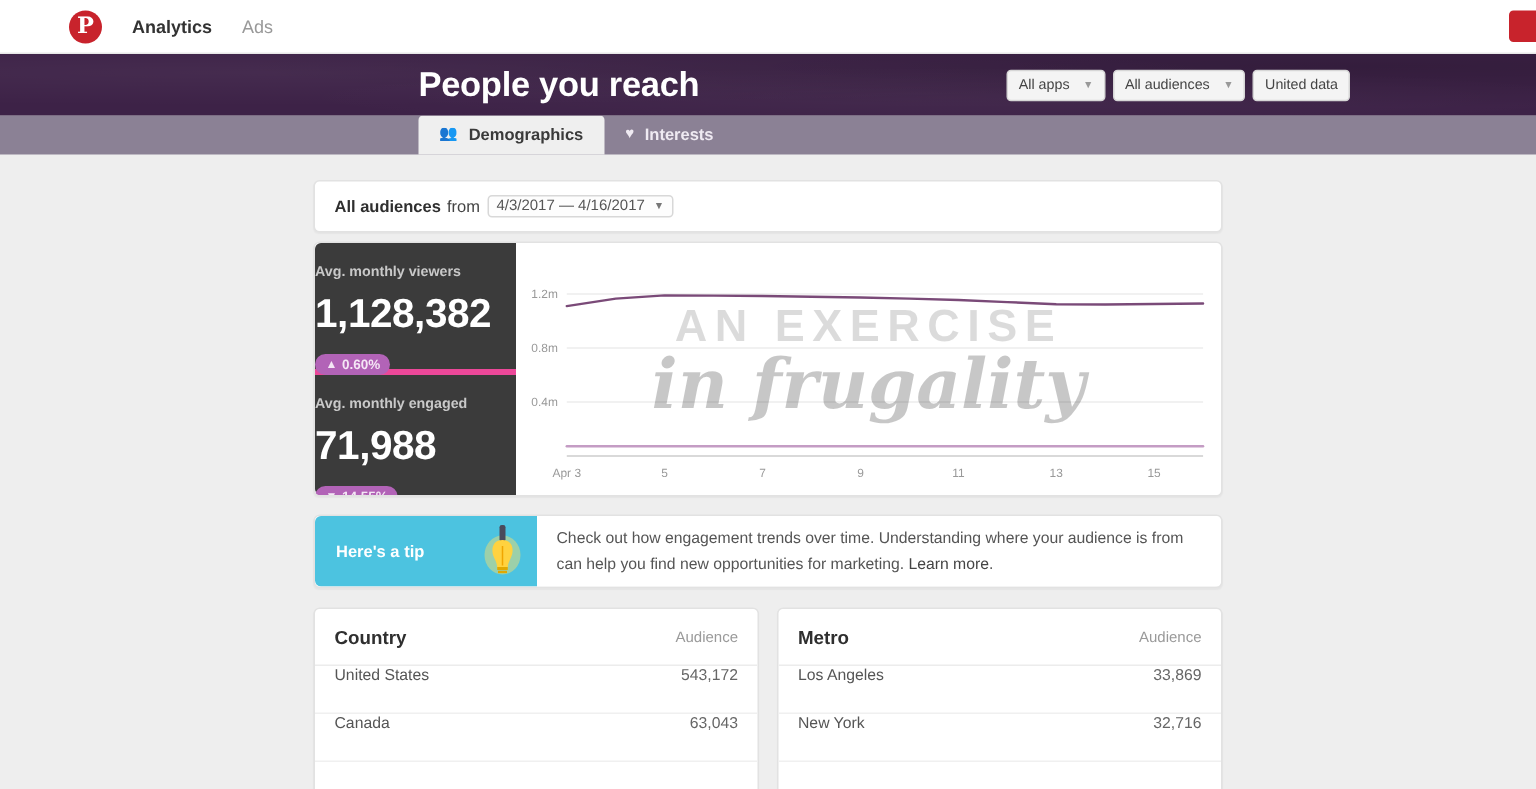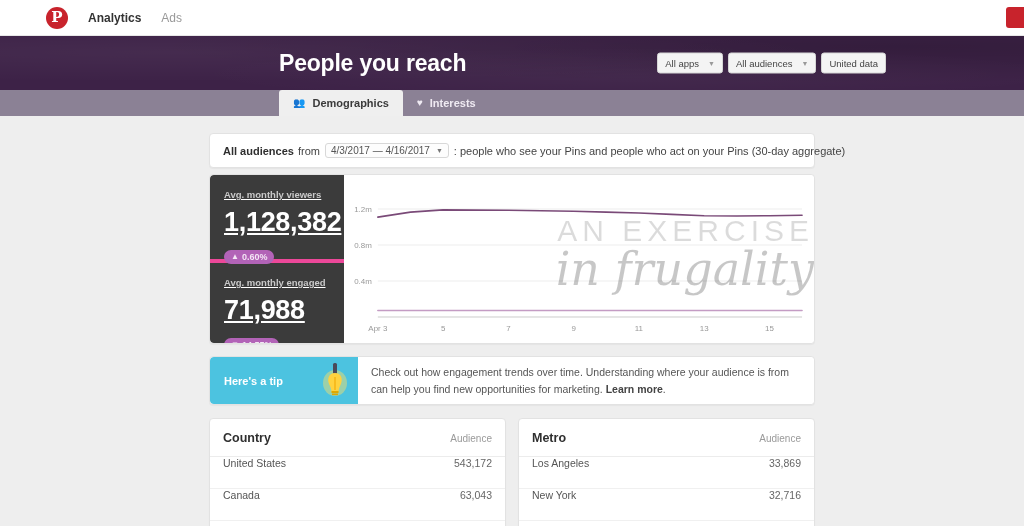"People you reach" .hero { height: 54px -> 41px }
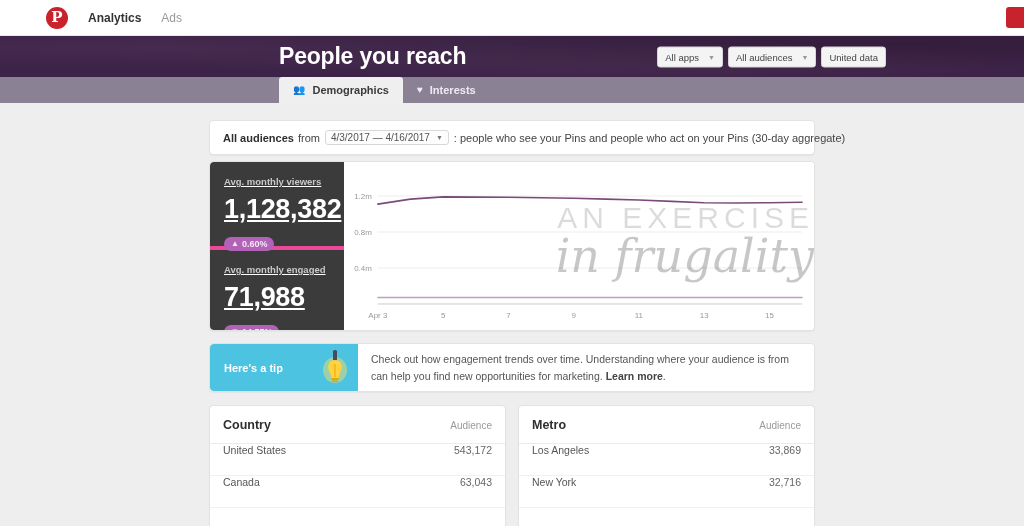"All apps" .hero-actions { right: 138px -> 124px }
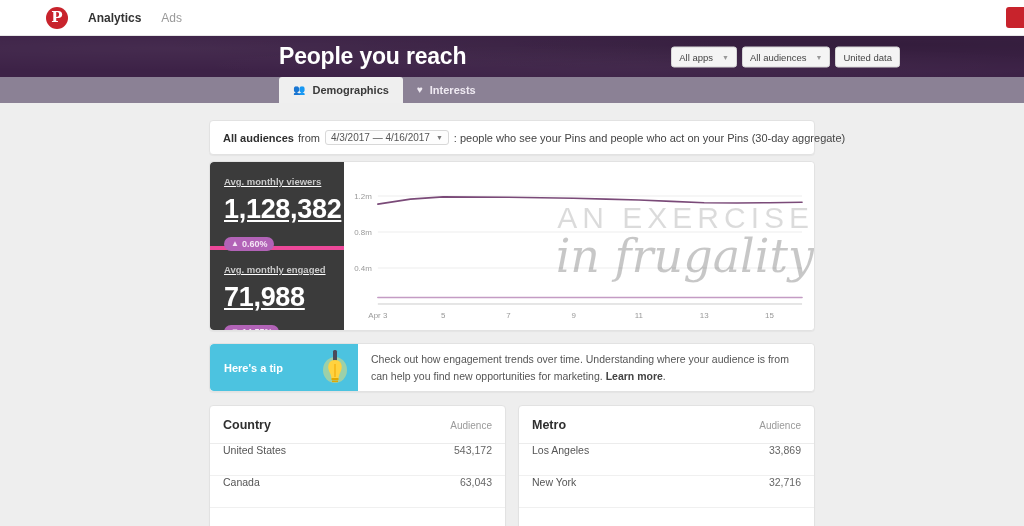": people who see your" span { html: <span>: people who see your Pins and people who act on your Pins (30-day aggregate)</span> -> none }
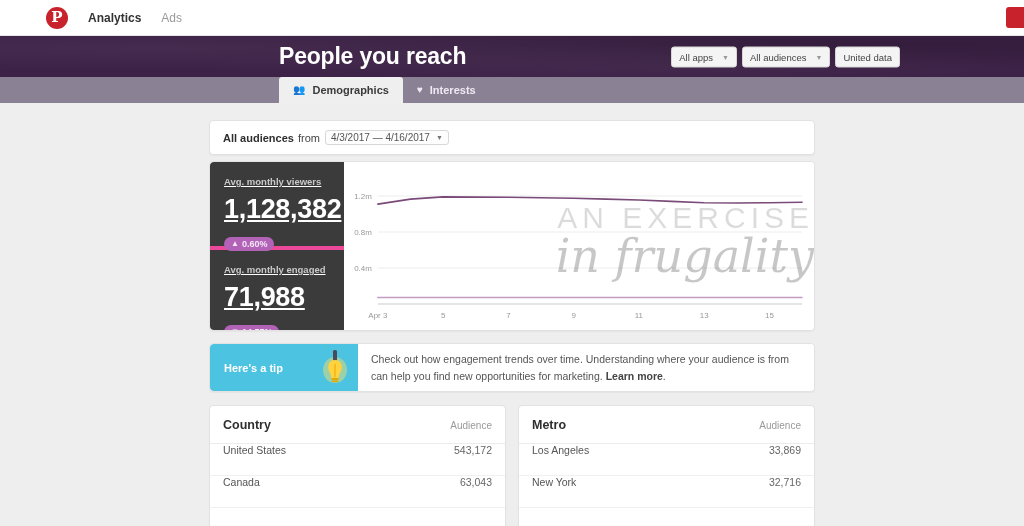"Avg. monthly viewers" .metric { padding: 14px 0 0 14px -> 14px 0 0 0; text-decoration: underline -> none }
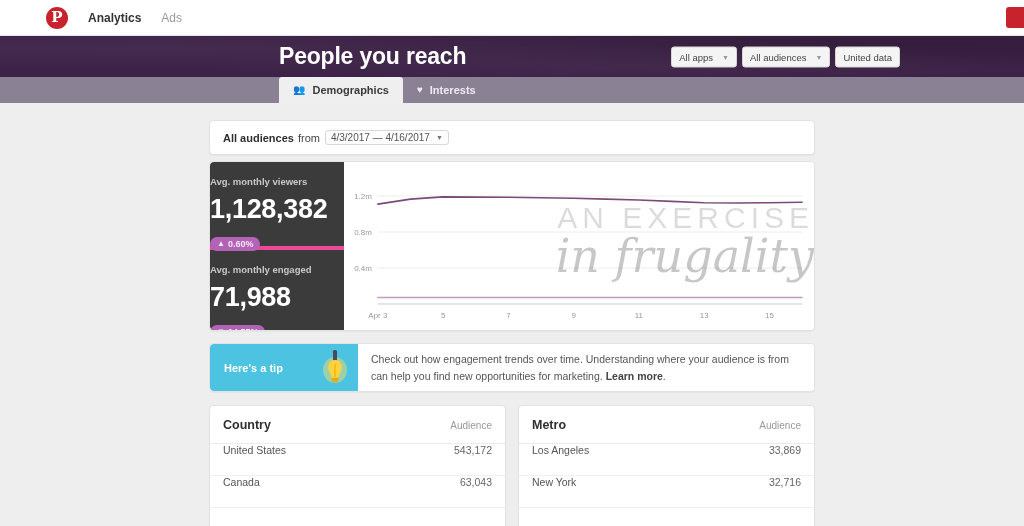"AN EXERCISE" .watermark { align-items: flex-end -> center; font-weight: none -> bold }
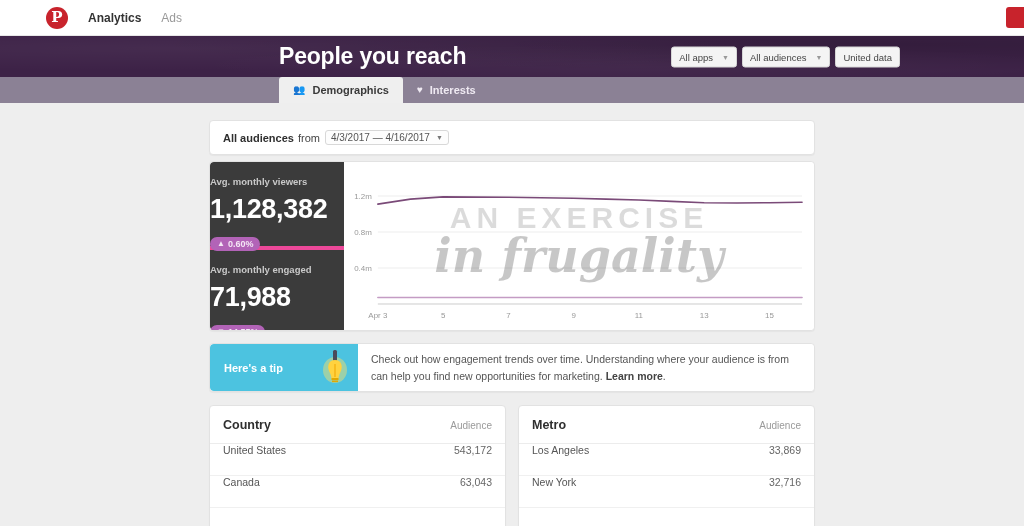"Learn more" .tip-body a { font-weight: bold -> normal }
